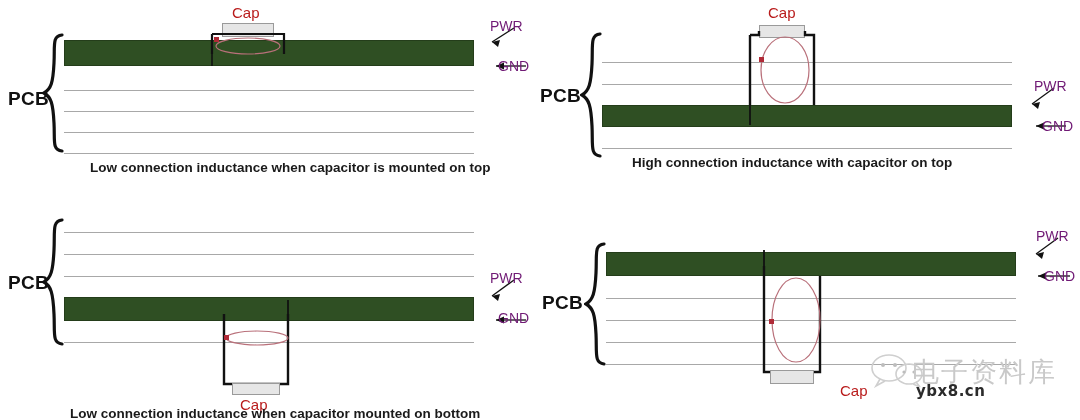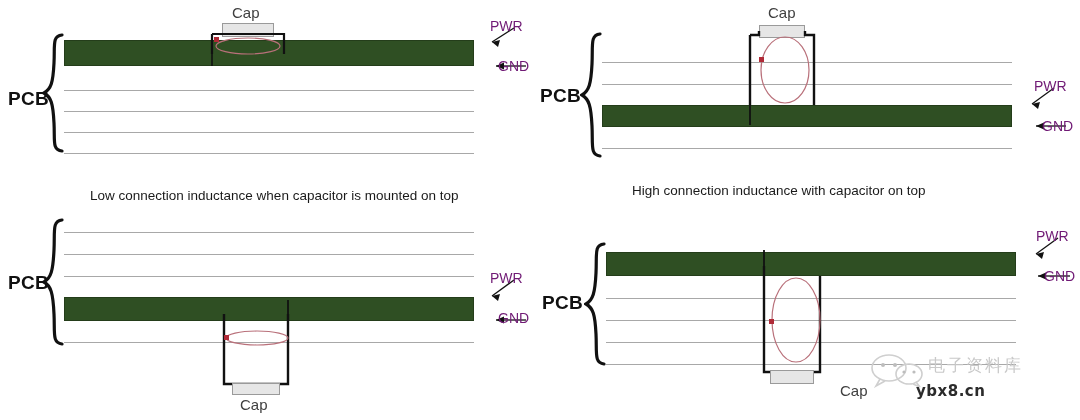"Cap" .cap-label { color: #404040 -> #b91c1c }
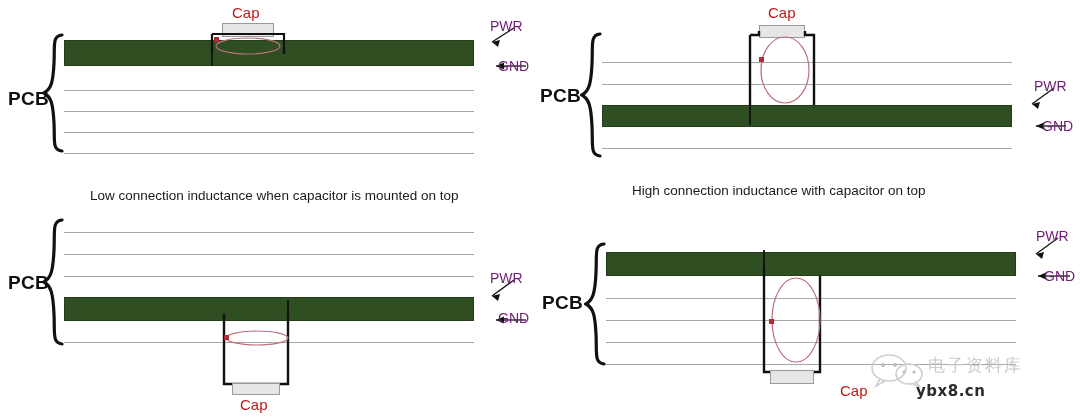"Low connection inductance when capacitor" .caption { font-weight: normal -> bold; margin-top: 28px -> none }
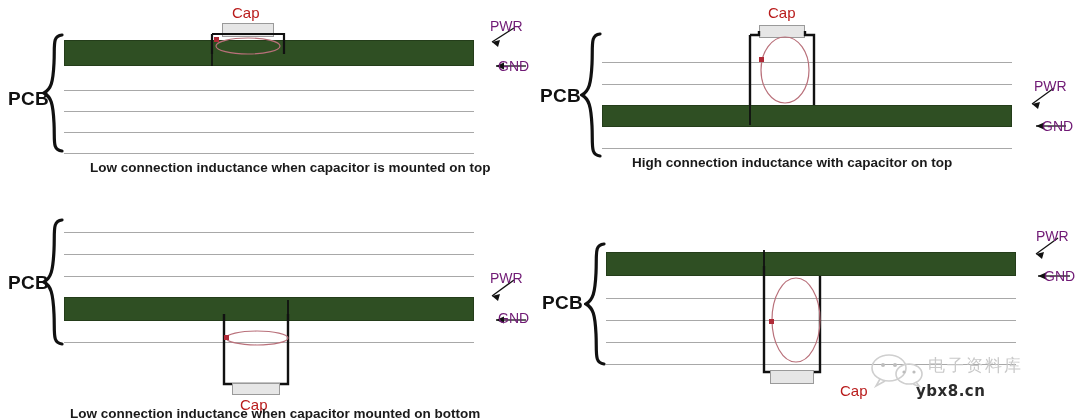"电子资料库" .wm-cn { font-size: 17px -> 27px; left: 60px -> 44px }
